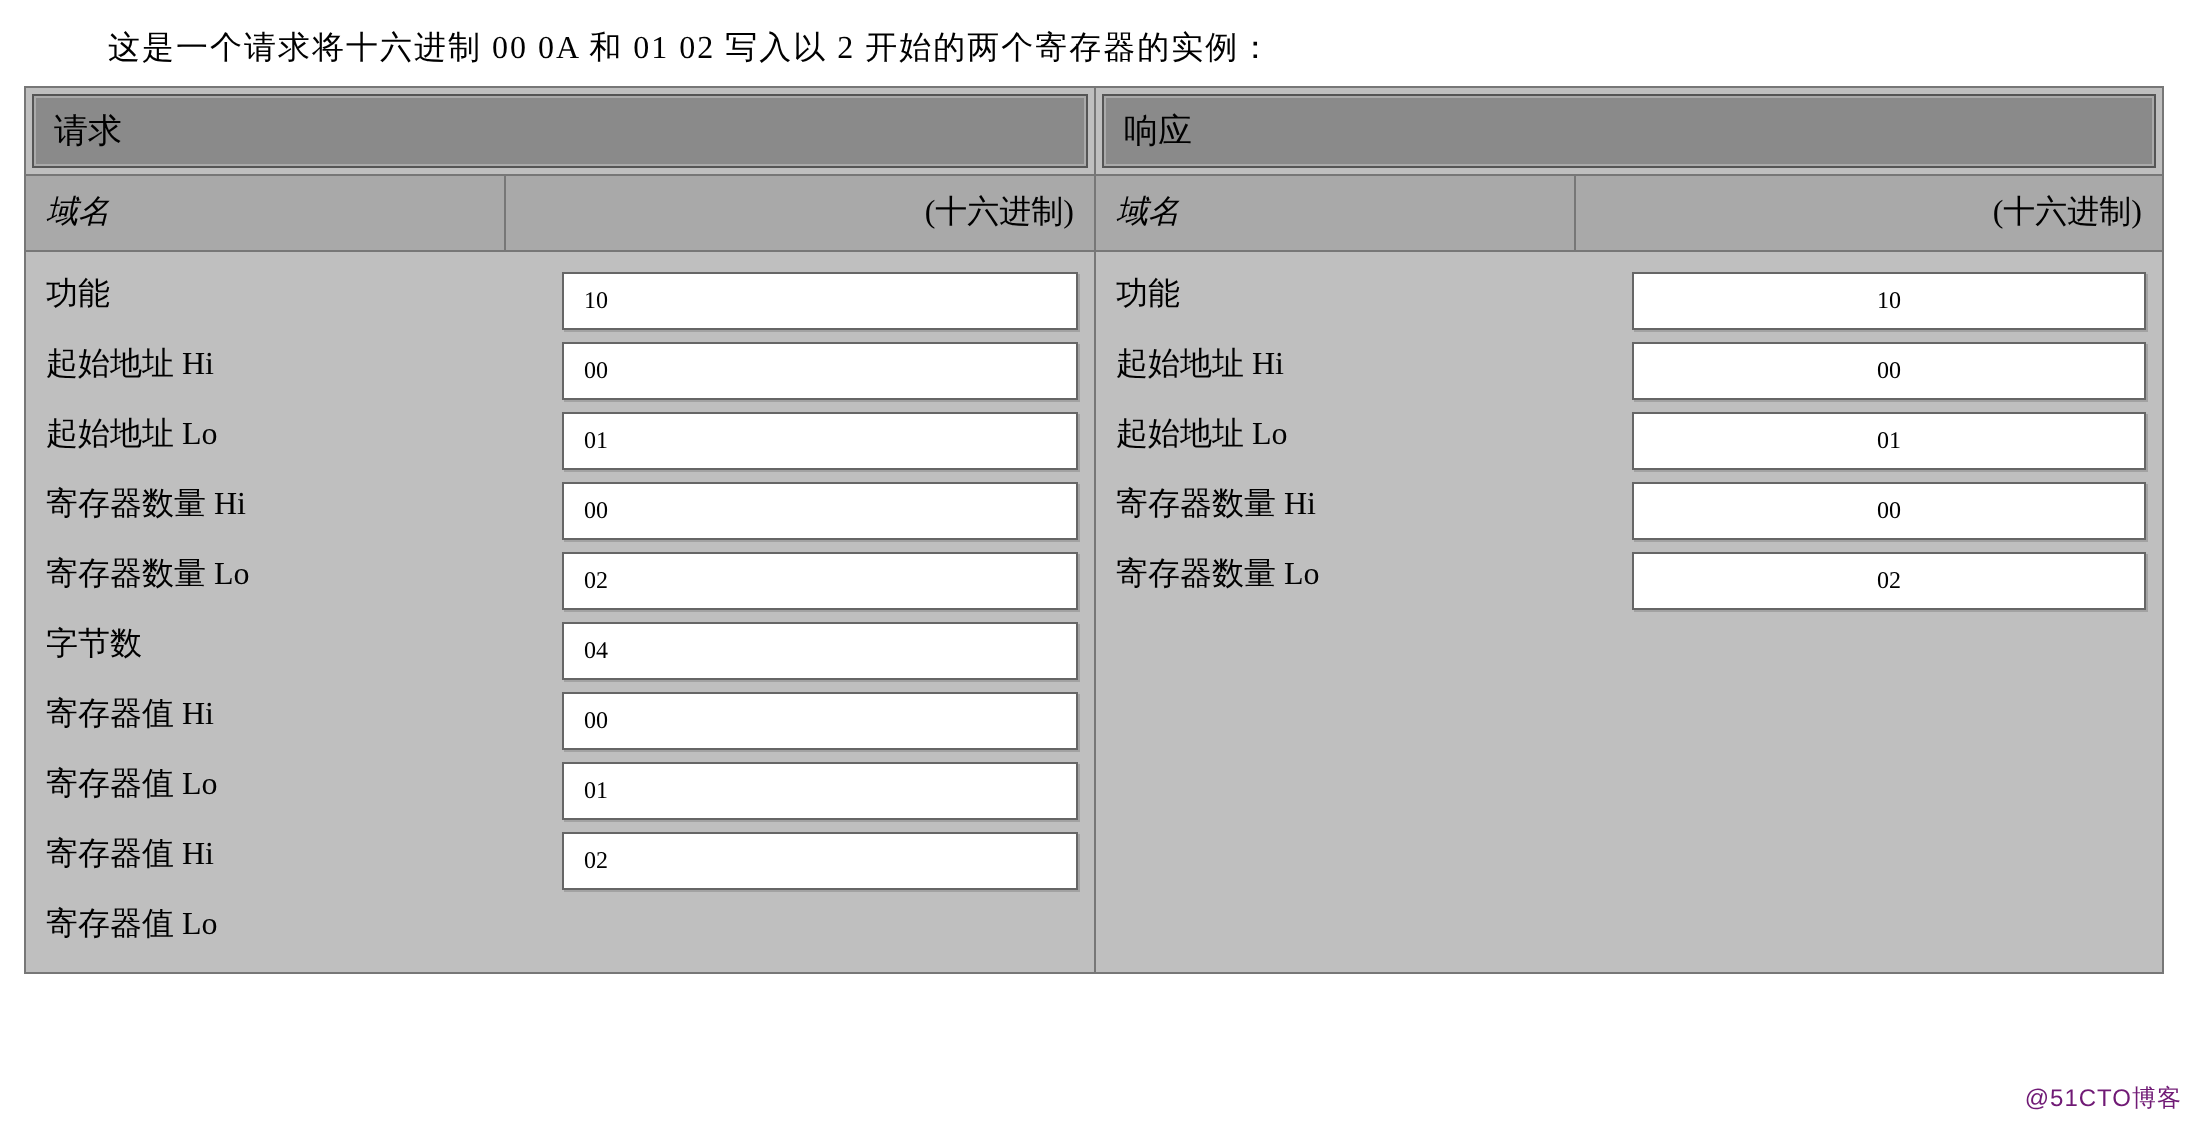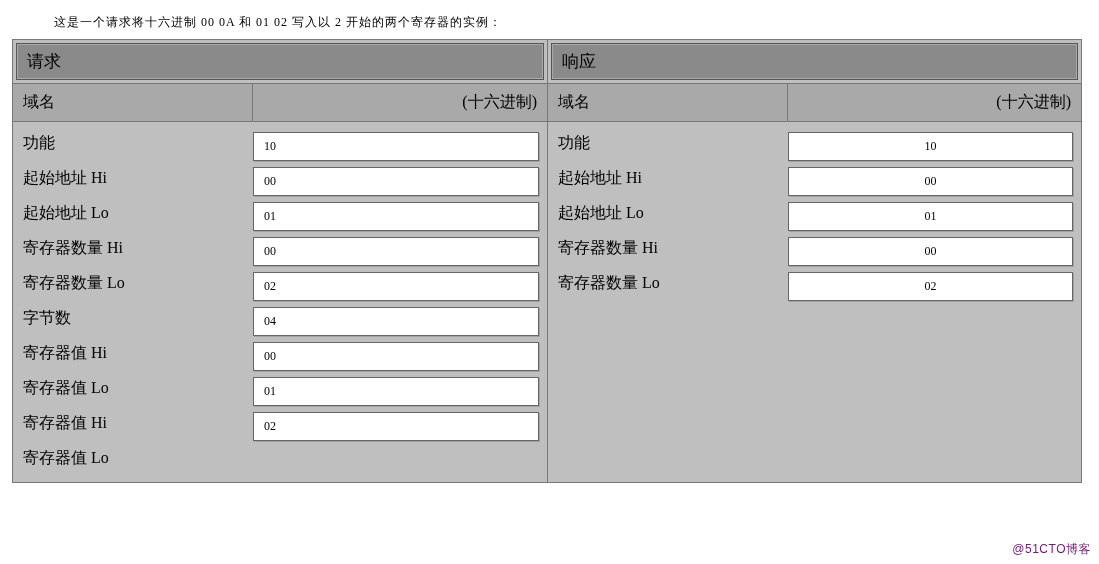"这是一个请求将十六进制 00 0A 和 01" .intro { font-size: 12px -> 16px }
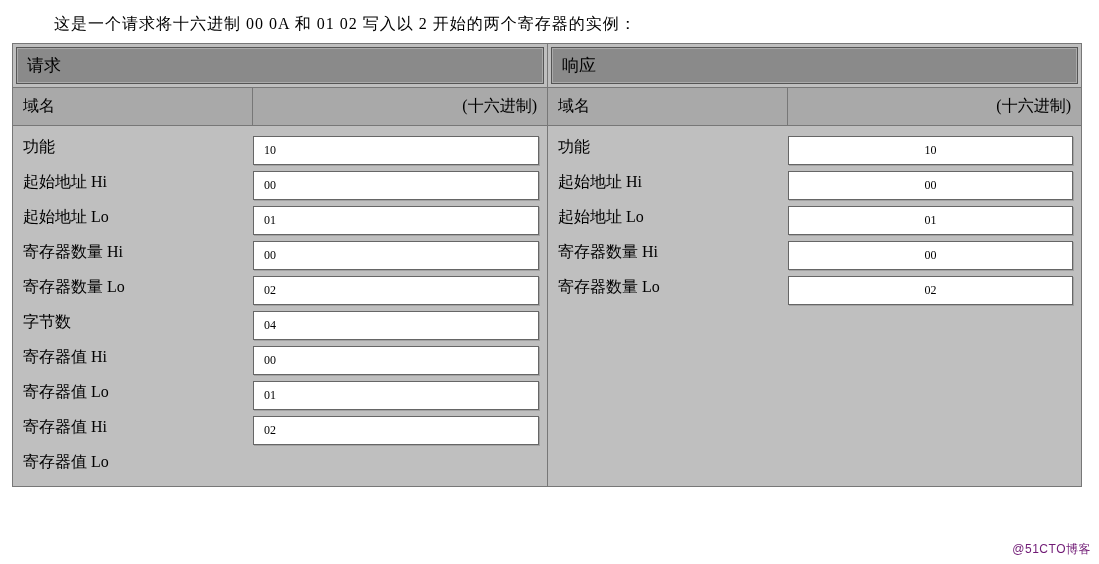"域名" .subhead .c1 { font-style: none -> italic }
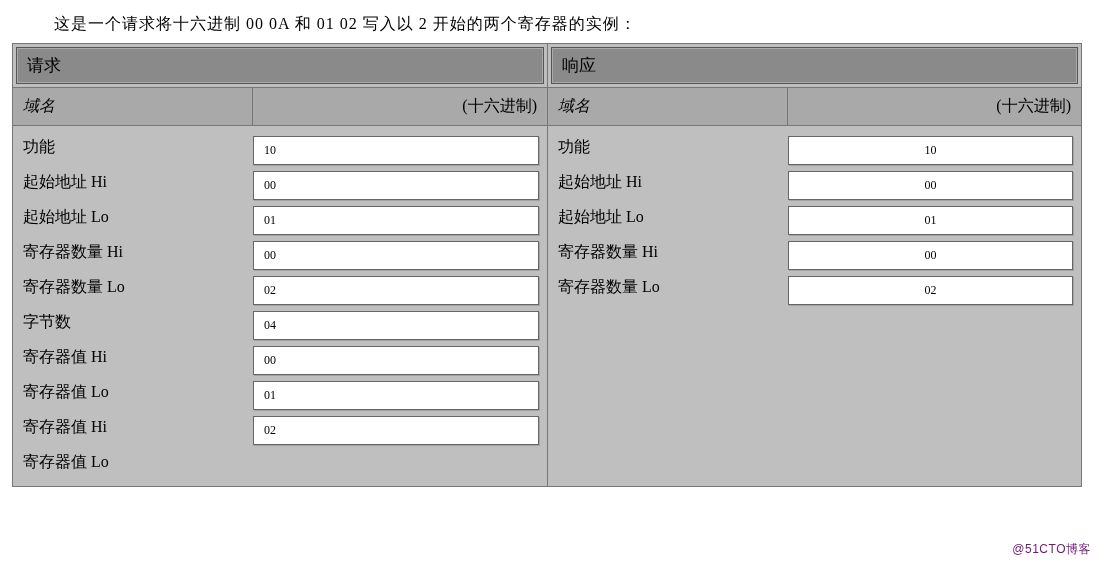"功能" .labels { width: 240px -> 268px }
